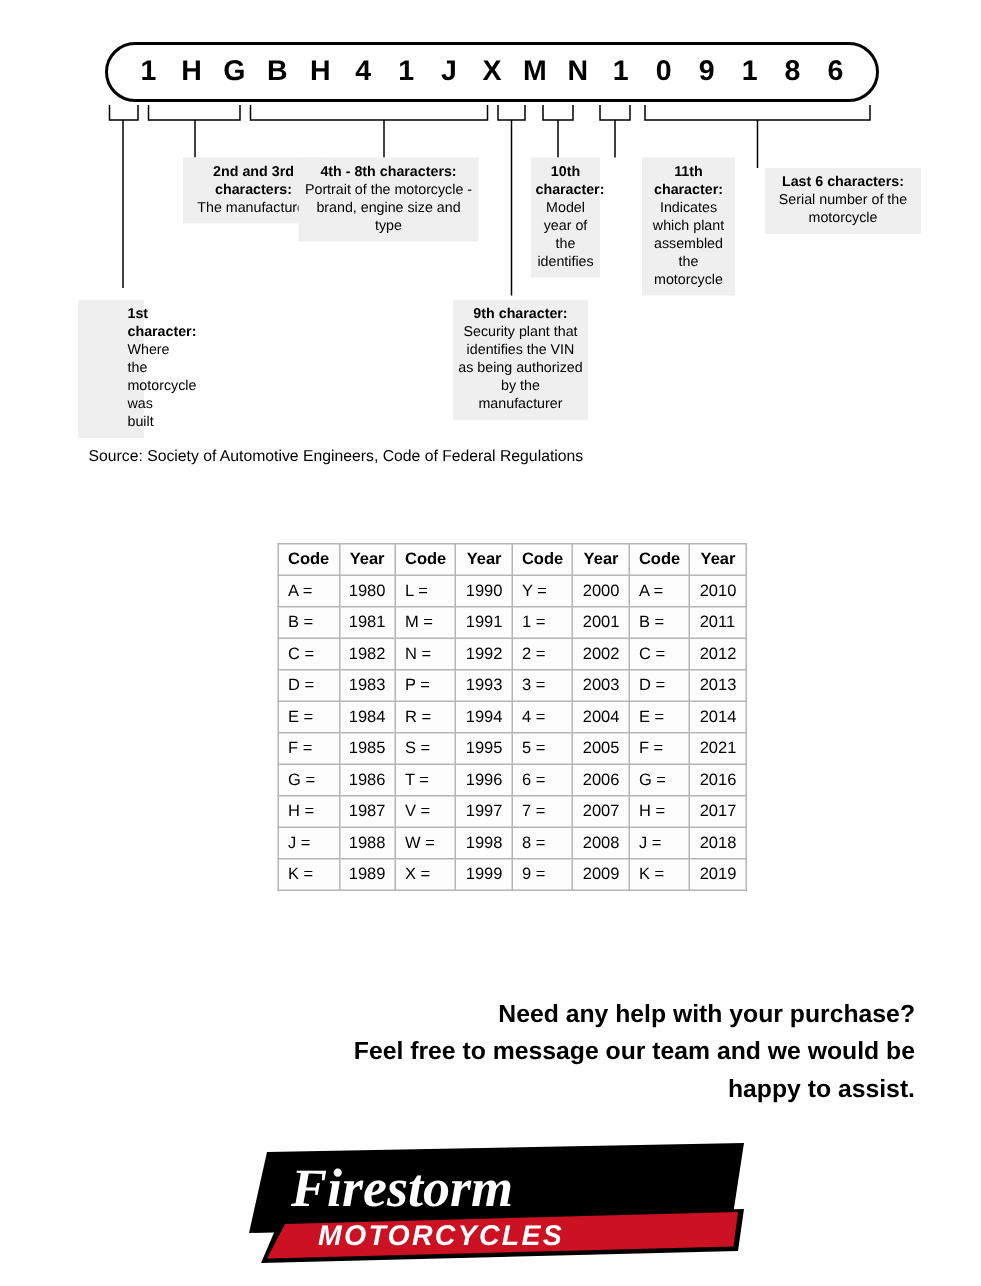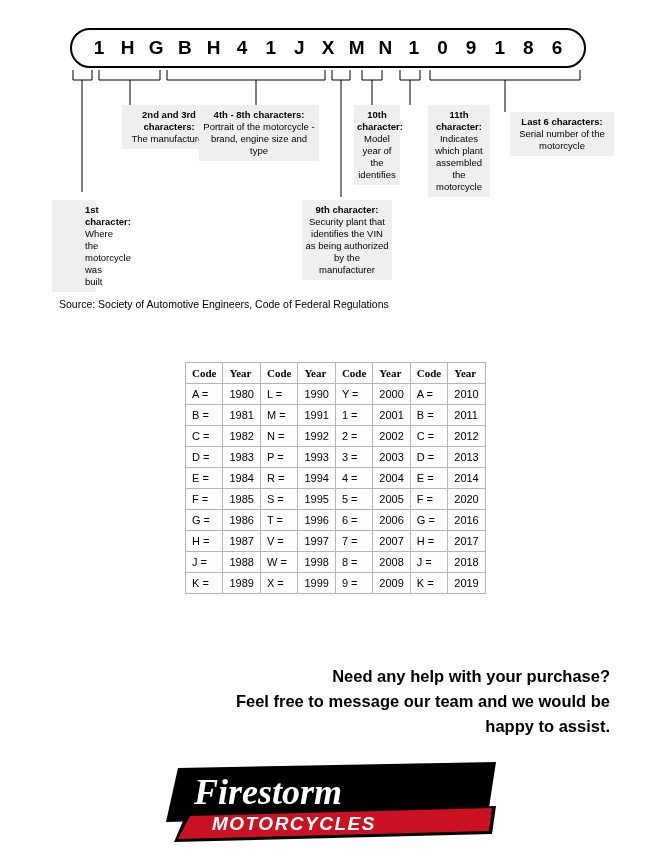"Code" table.year-table th { font-family: Liberation Serif, serif -> none; text-align: left -> center }
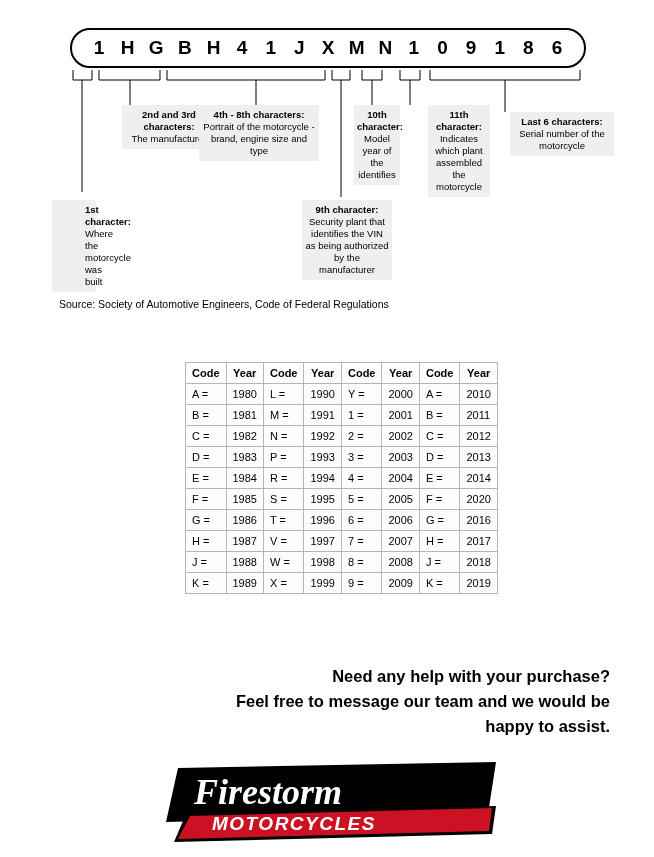"2020" td.year { text: 2020 -> 2021 }
